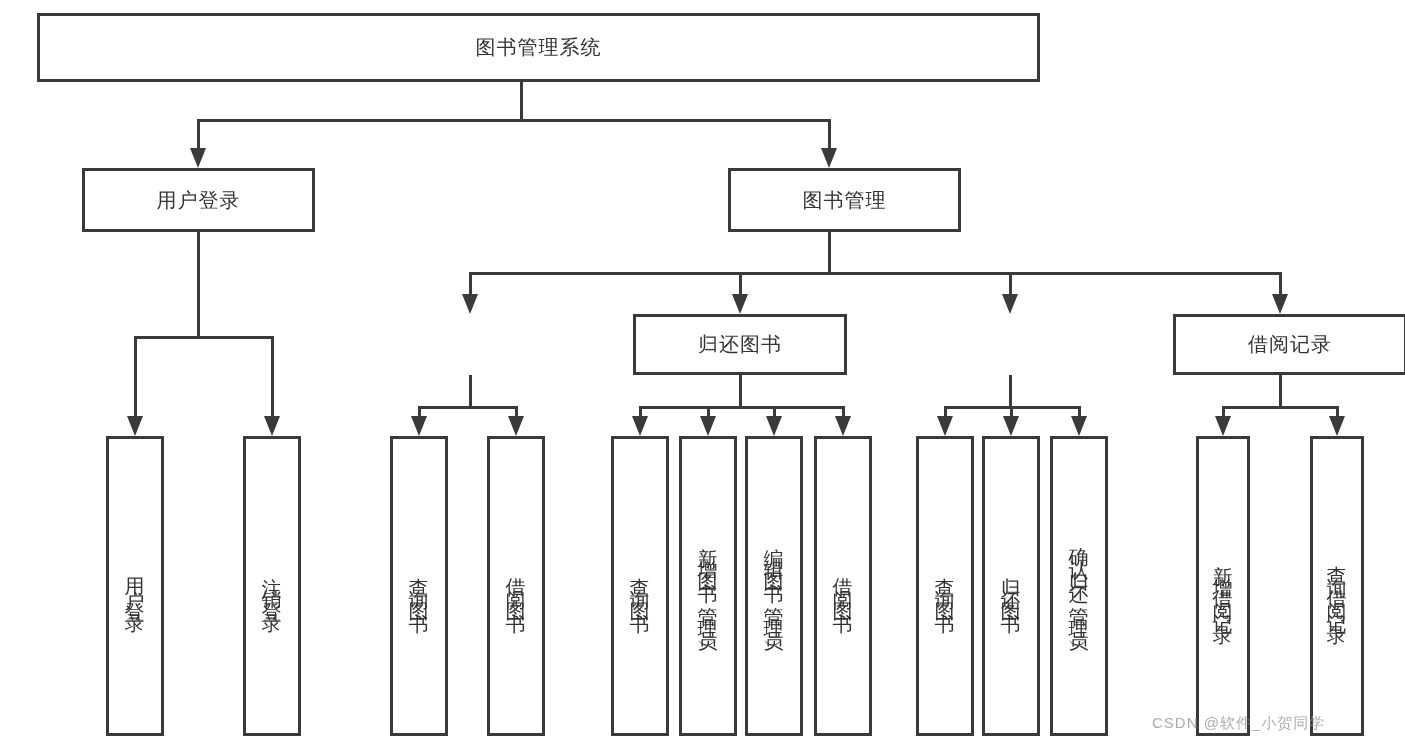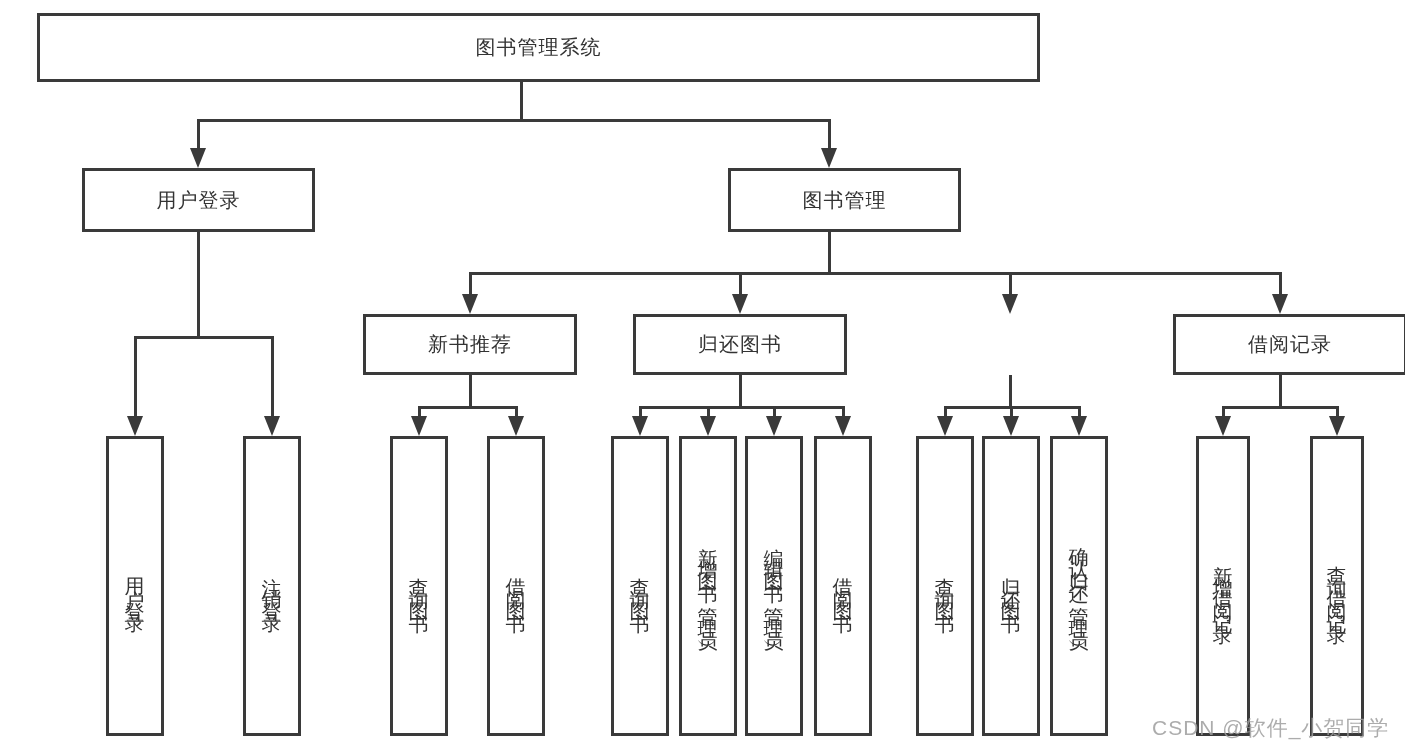"新书推荐" div.box { html: <div> <span>新书推荐</span> </div> -> none }
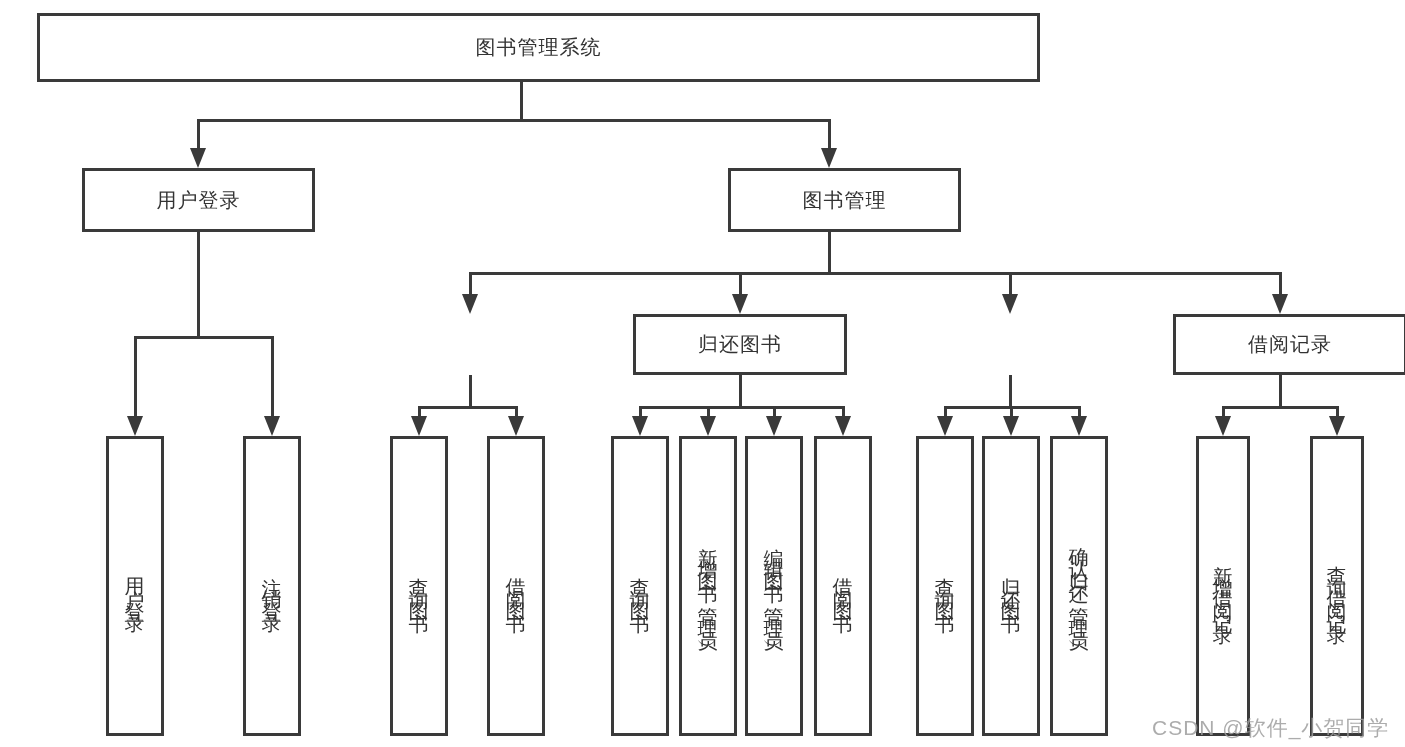"CSDN @软件_小贺同学" .watermark { font-size: 21px -> 15px }
